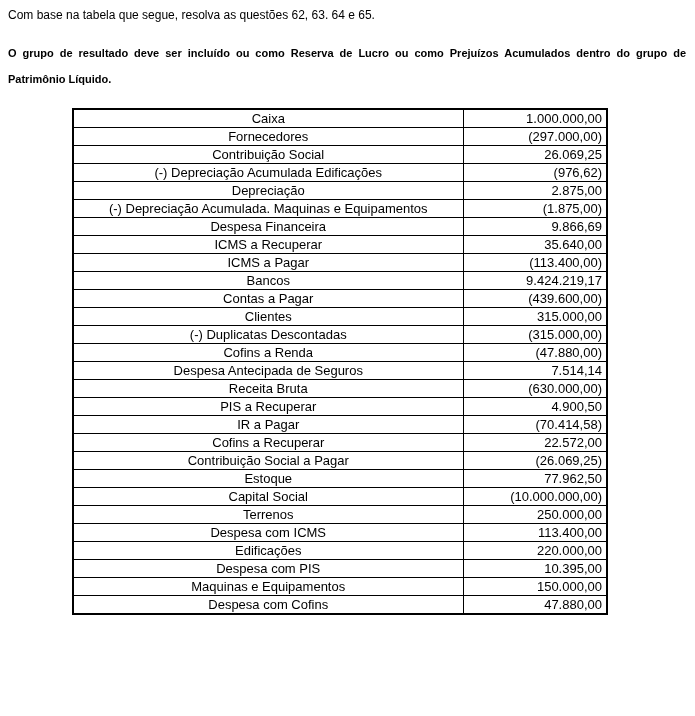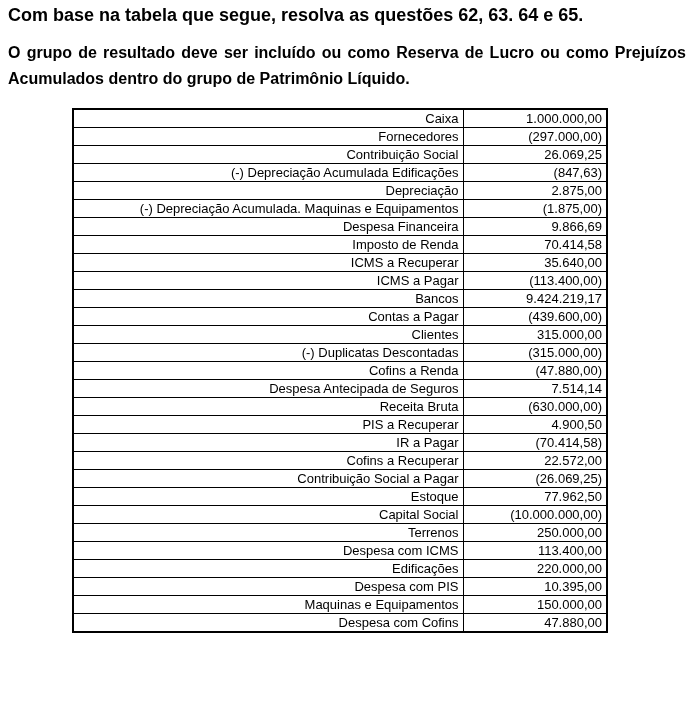"Com base na tabela que" .intro-1 { font-size: 18px -> 12px; font-weight: bold -> normal }
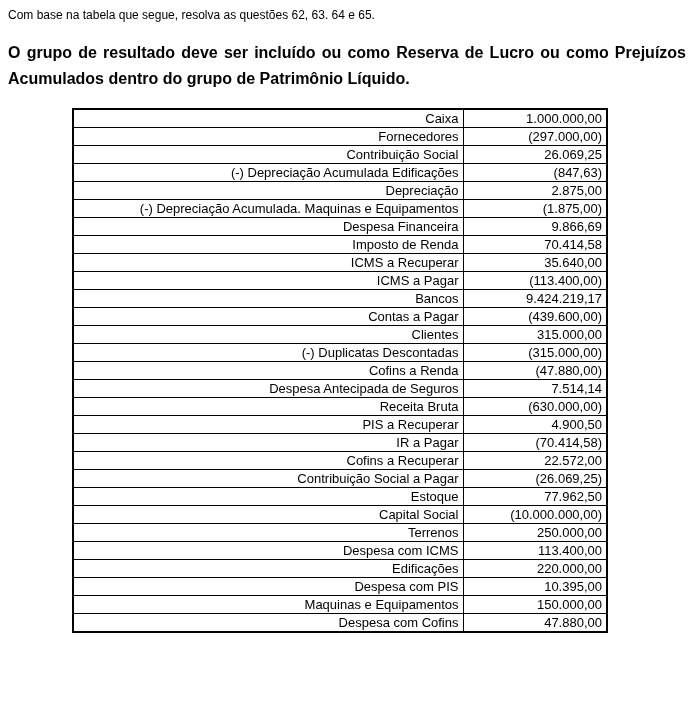"O grupo de resultado deve" .intro-2 { font-size: 16px -> 11px }
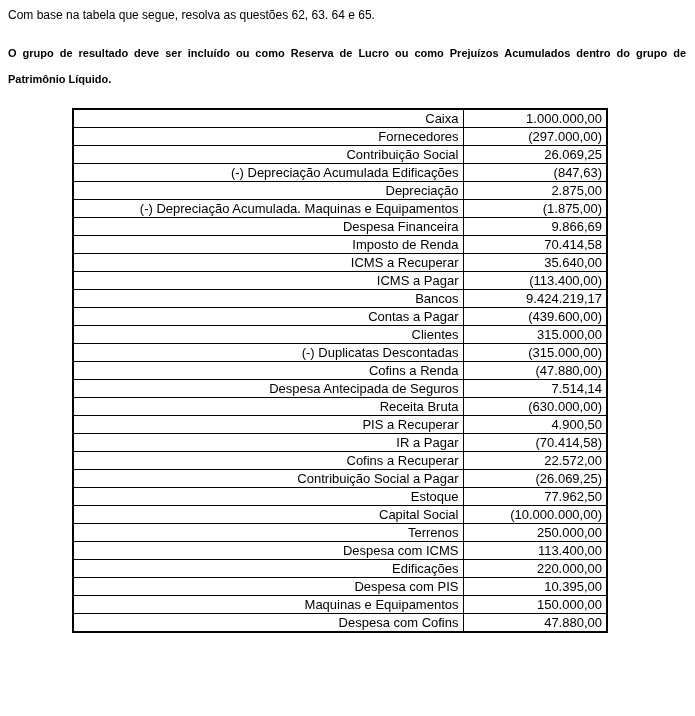"Caixa" td.account-cell { text-align: right -> center }
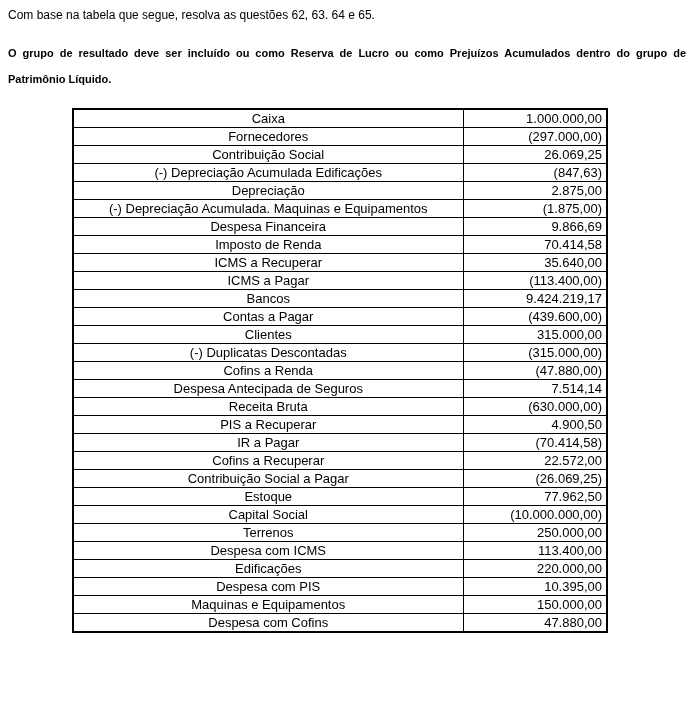"(847,63)" td.value-cell { text: 847,63 -> 976,62 }
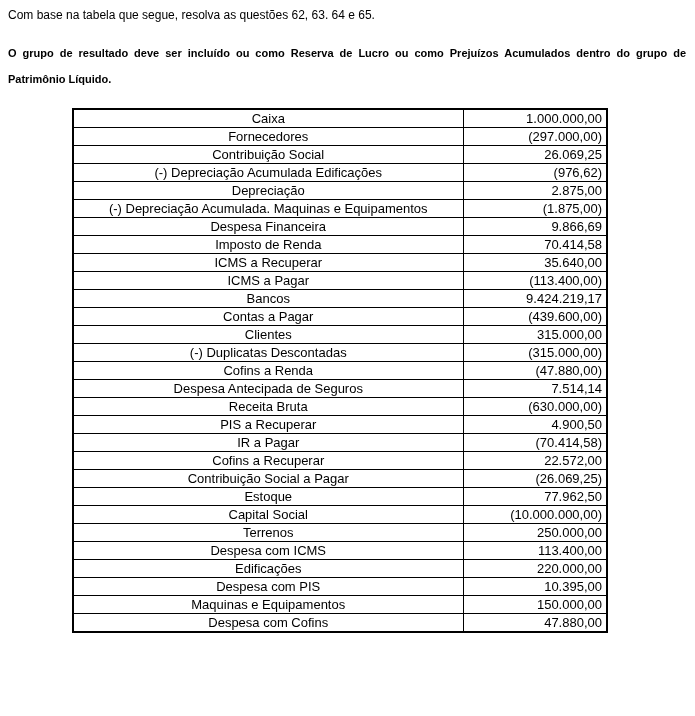"Imposto de Renda" tr { html: <tr> <td>Imposto de Renda</td> <td>70.414,58</td> </tr> -> none }
